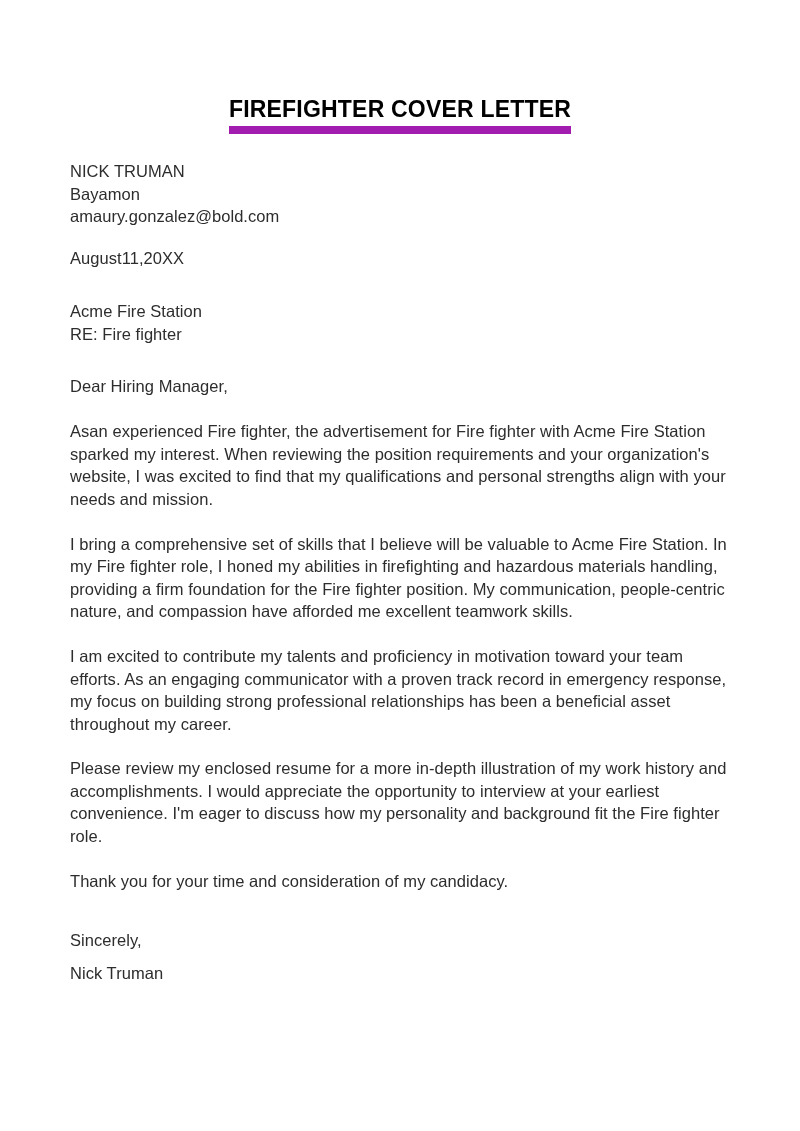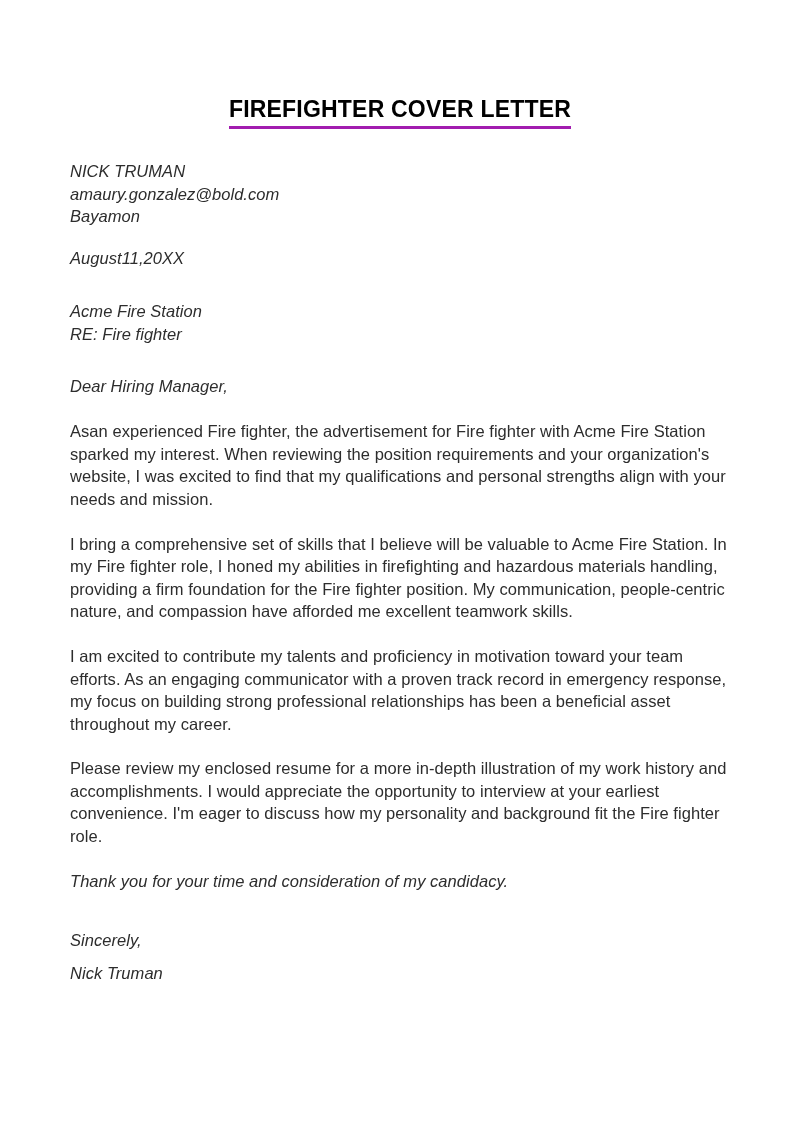"FIREFIGHTER COVER LETTER" .doc-title { border-bottom: 3px solid #a21caf -> 8px solid #a21caf }
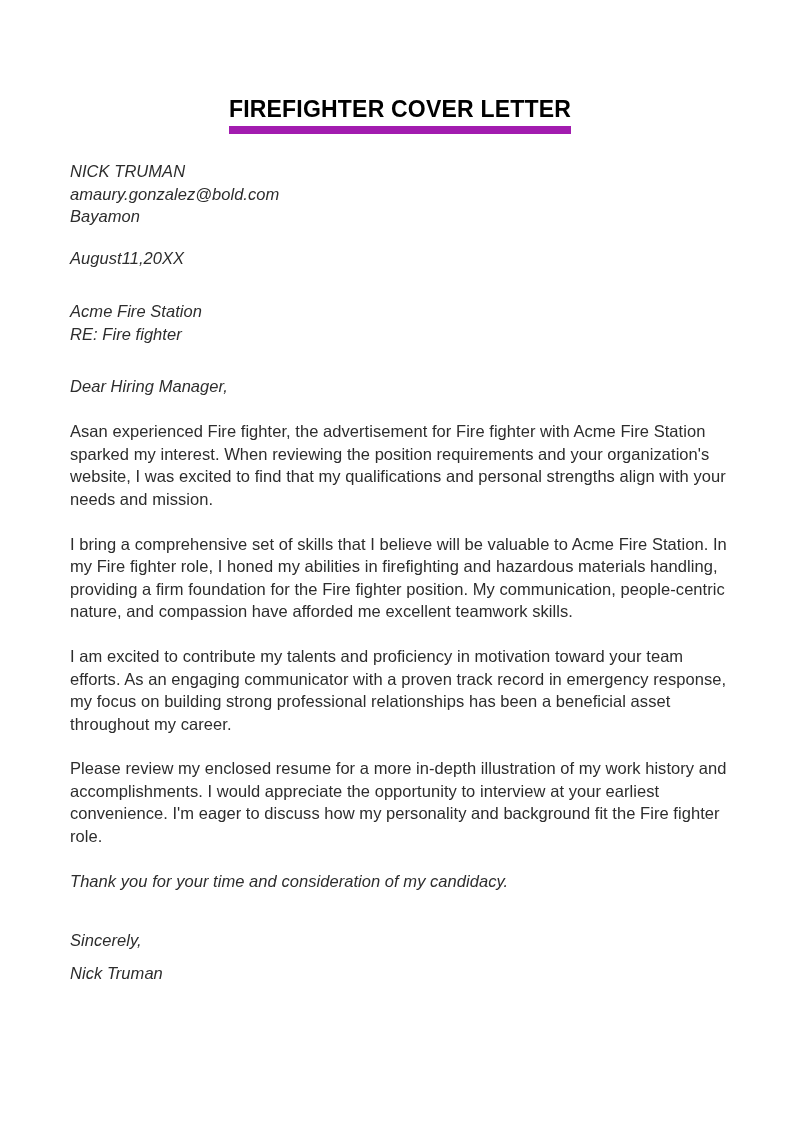"NICK TRUMAN" .line { font-style: italic -> none }
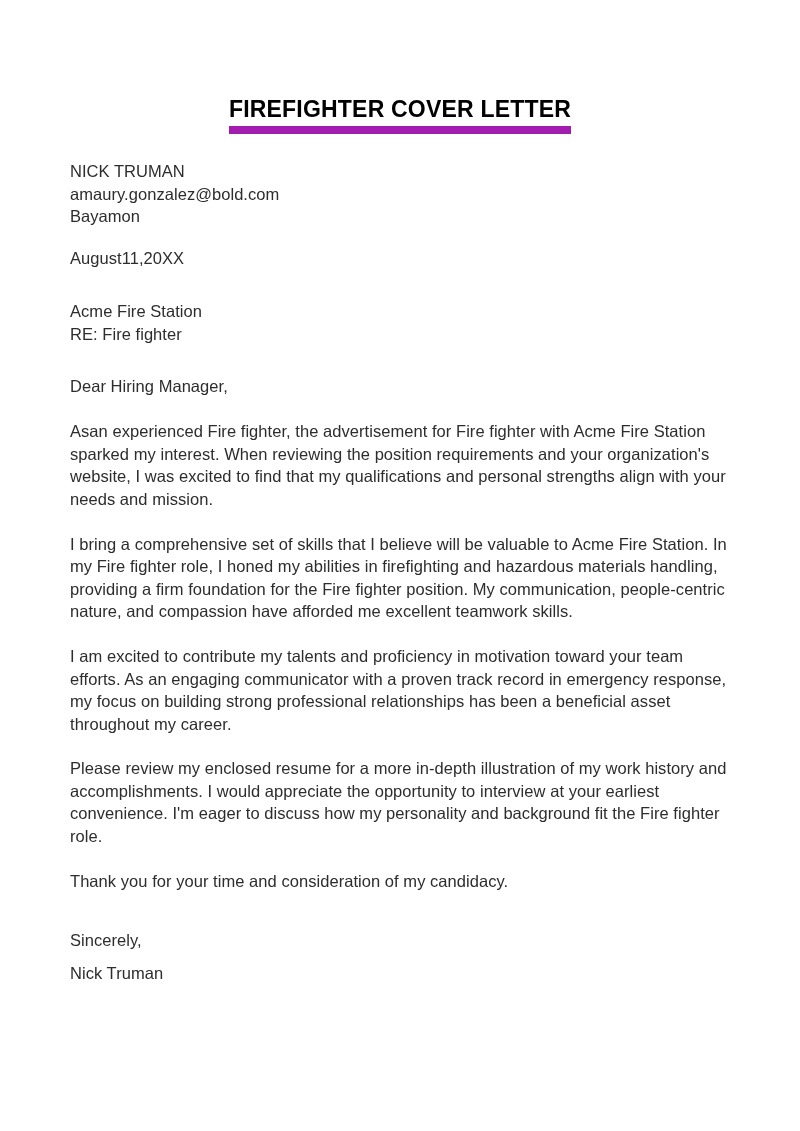"amaury.gonzalez@bold.com" span.line { order: before "Bayamon" -> after "Bayamon" }
